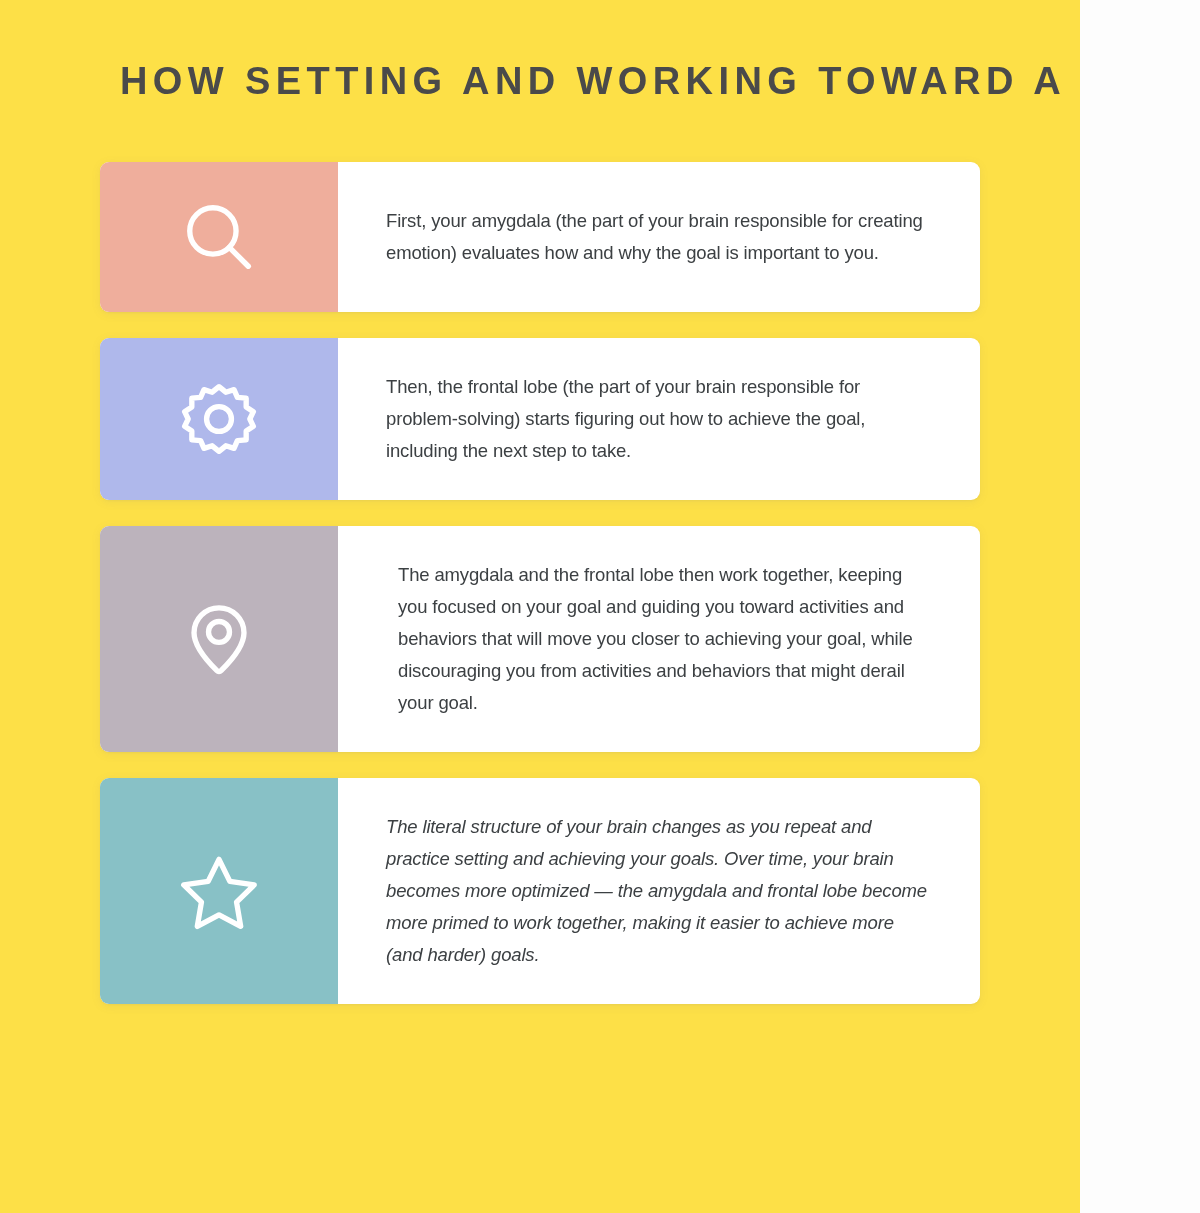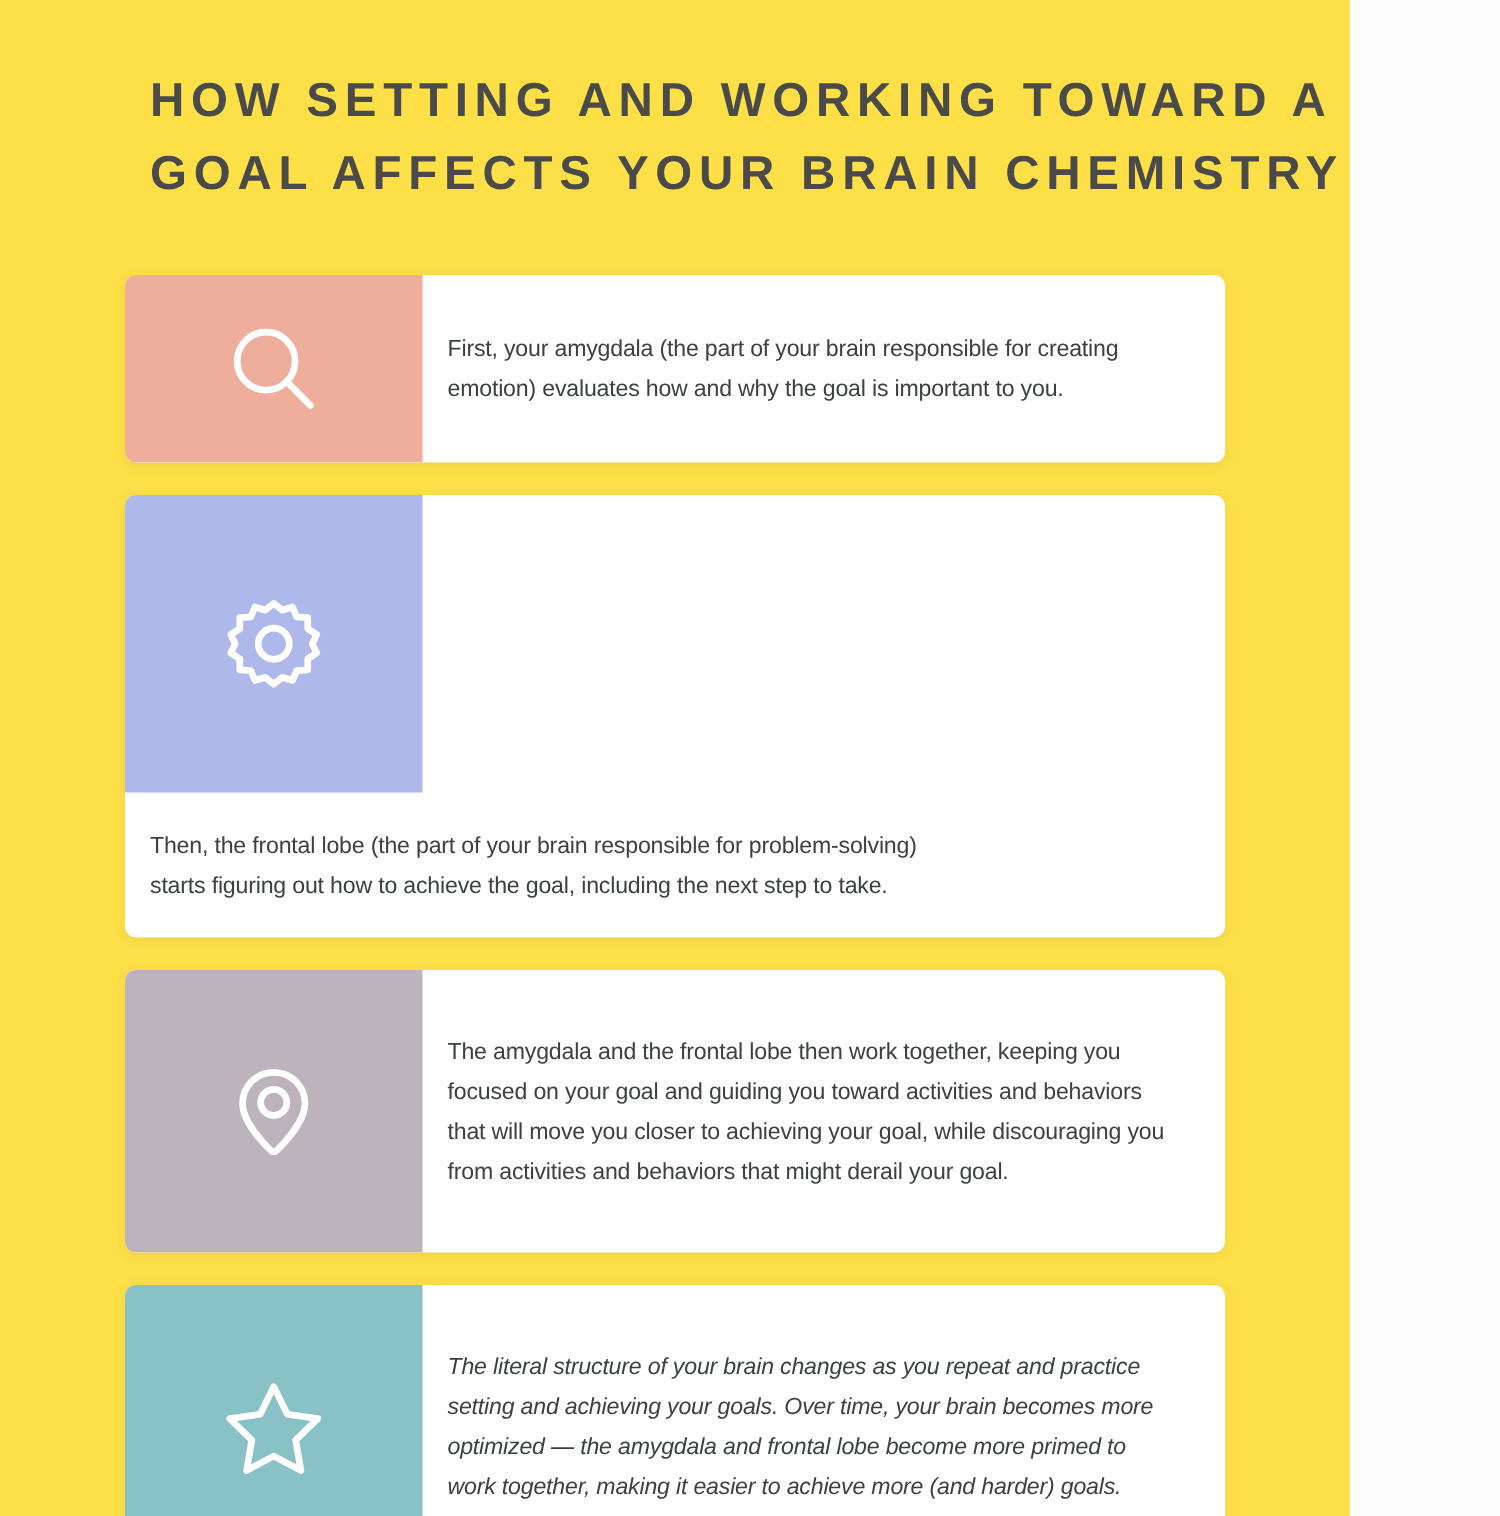"GOAL AFFECTS YOUR BRAIN CHEMISTRY" div.title-line { html: <div>GOAL AFFECTS YOUR BRAIN CHEMISTRY</div> -> none }
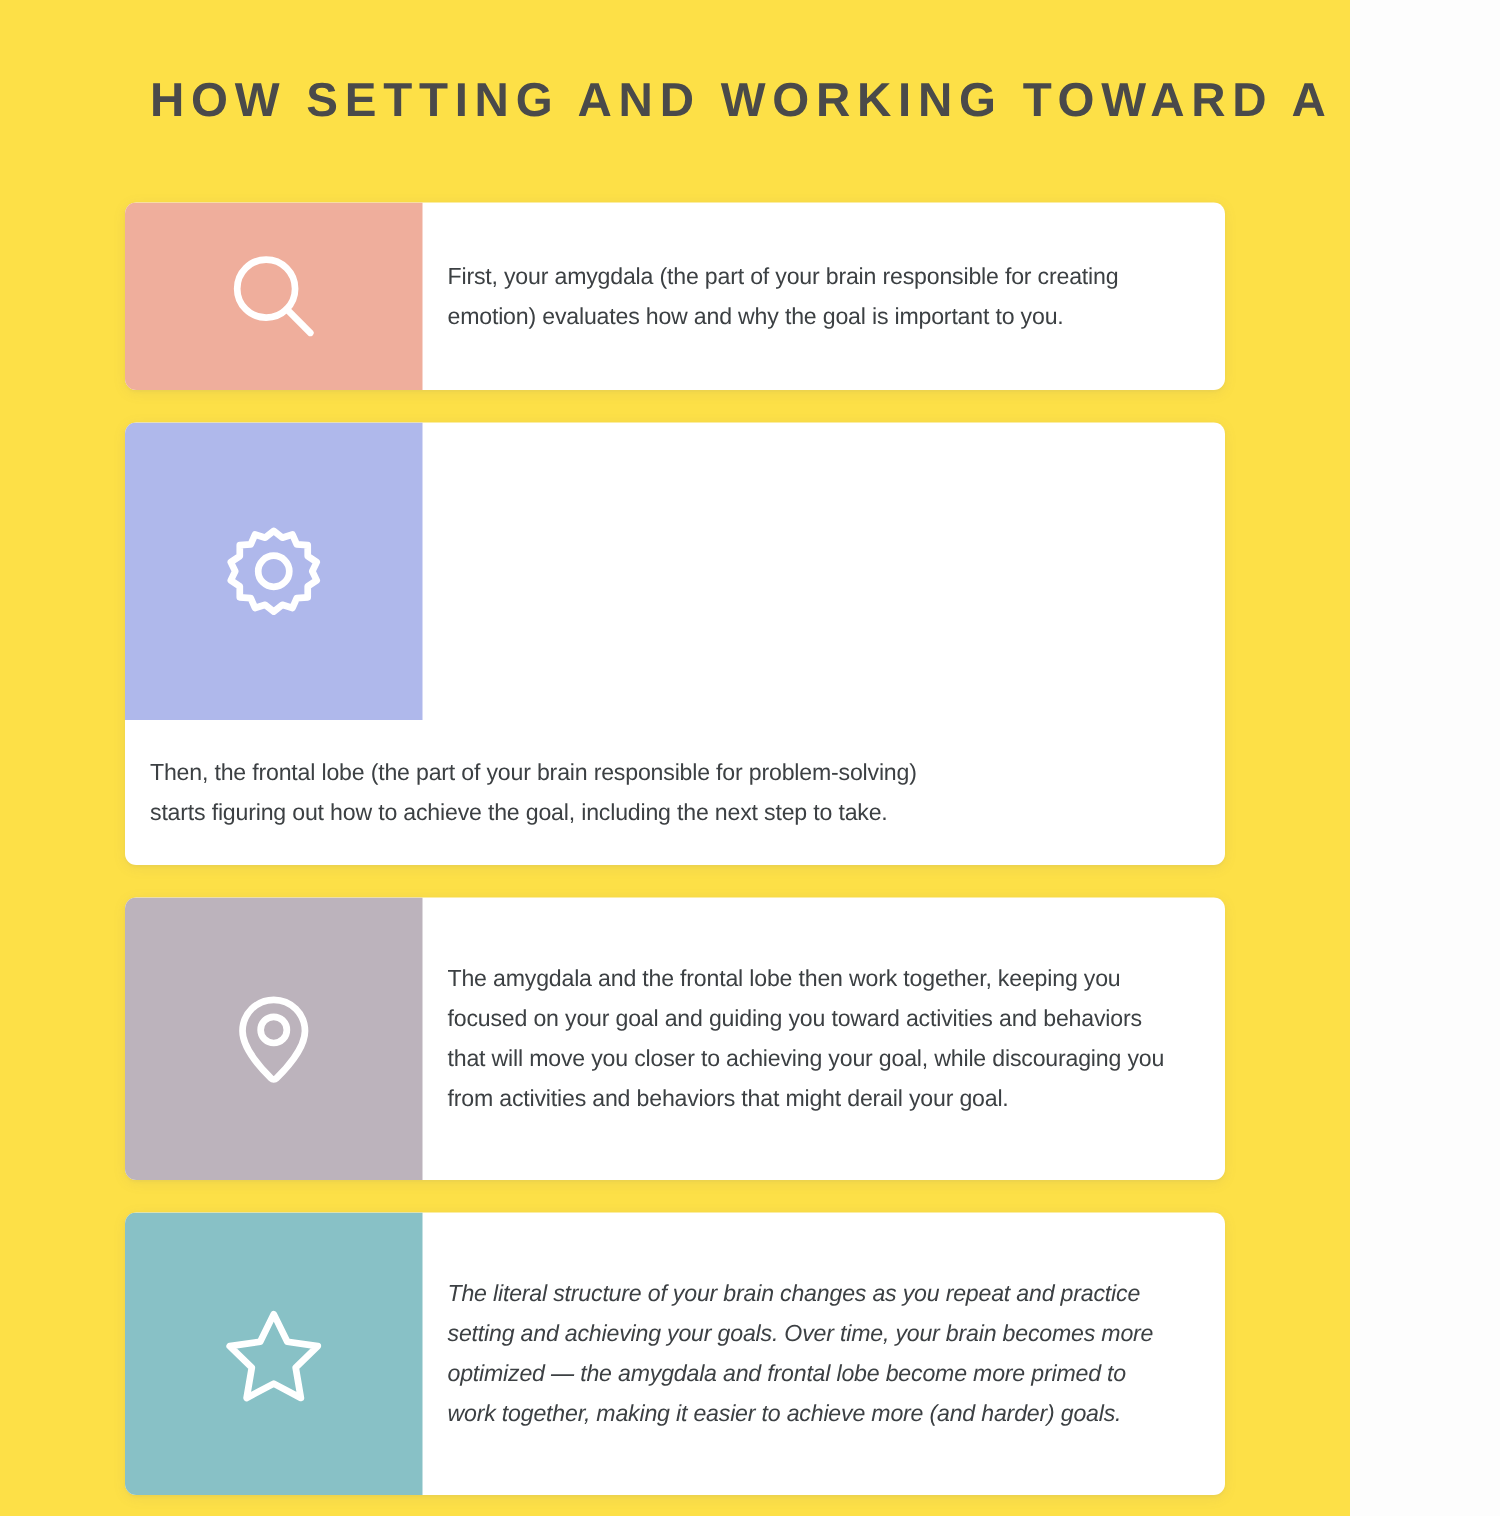"First, your amygdala (the part" .card-body { padding: 26px 48px 26px 20px -> 26px 48px 26px 48px }
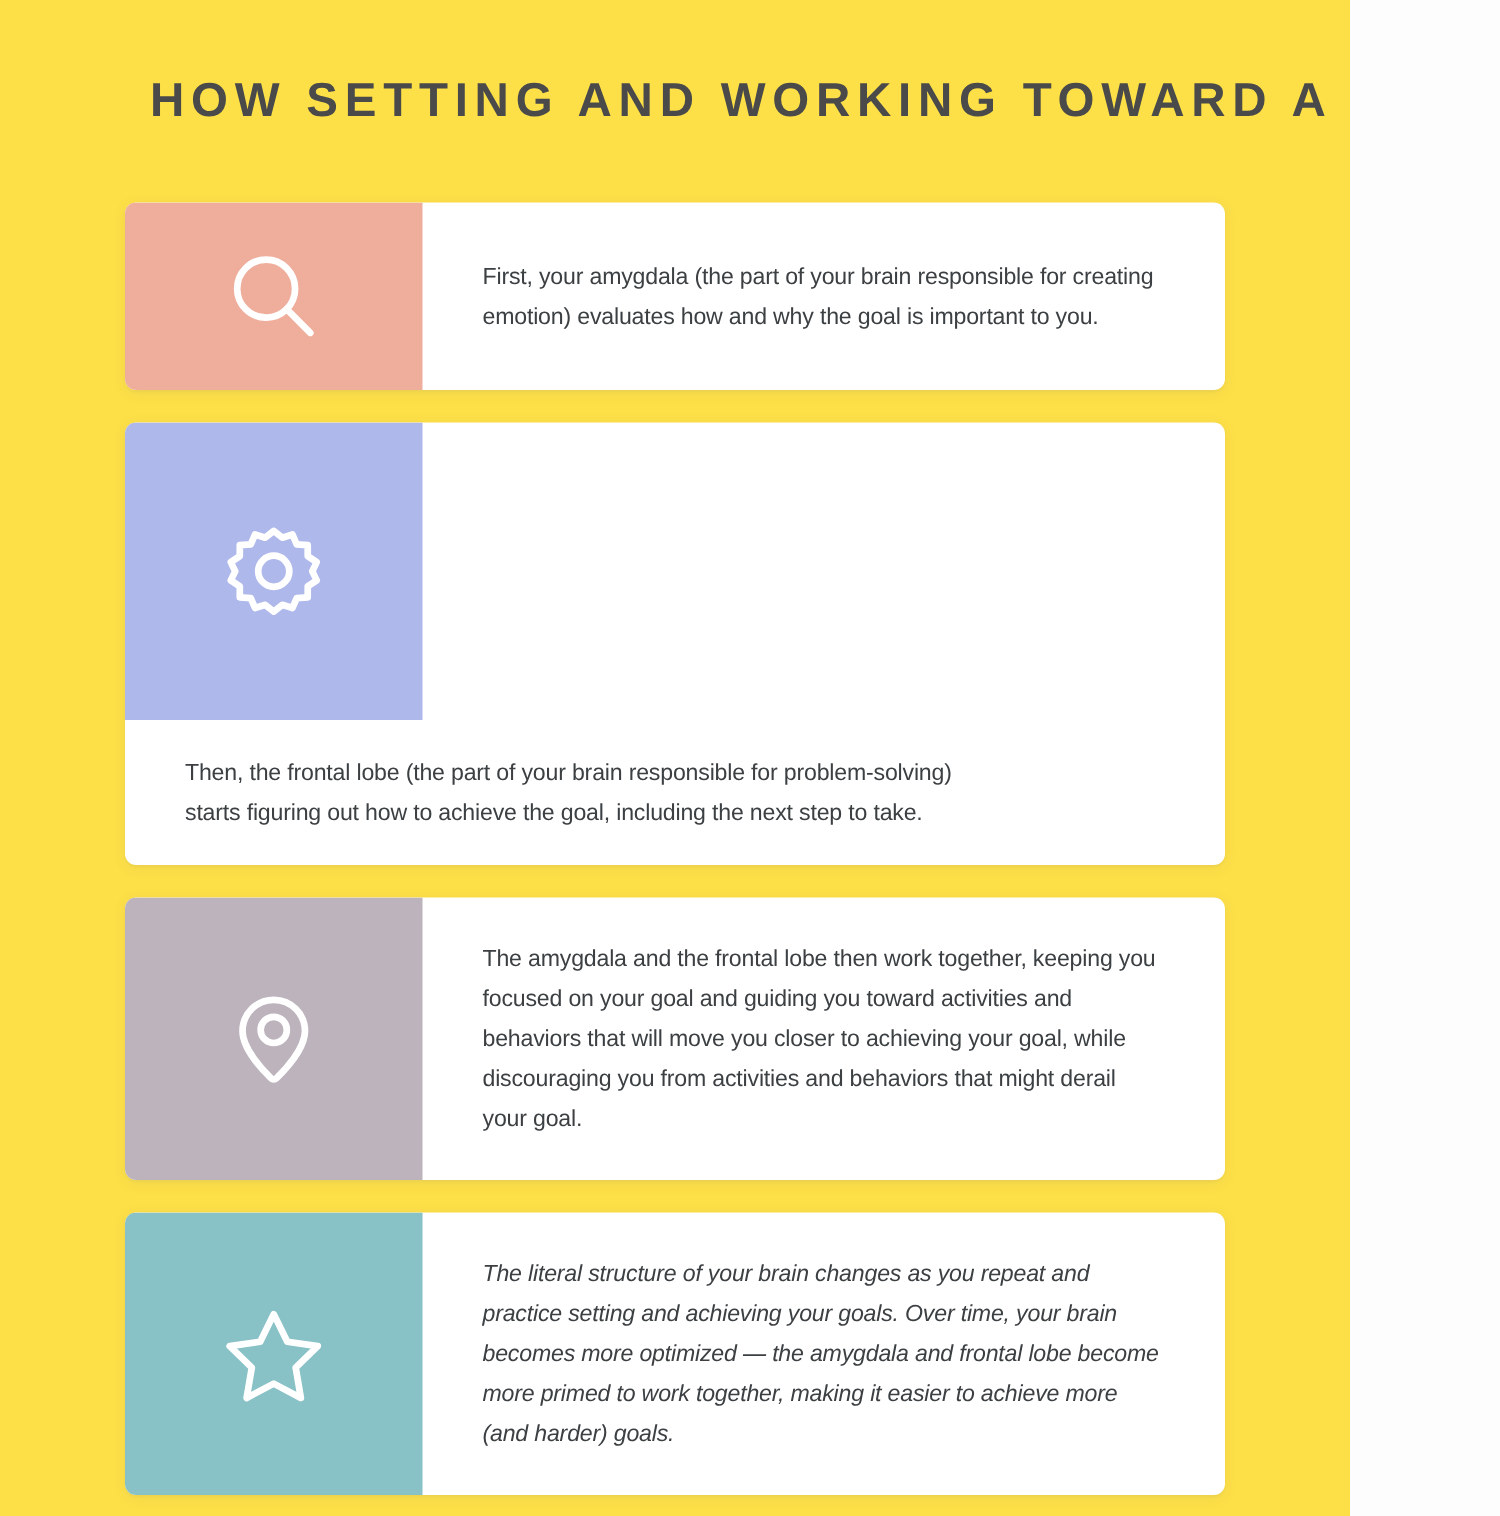"Then, the frontal lobe (the" .card.h2 { flex-direction: column -> none }
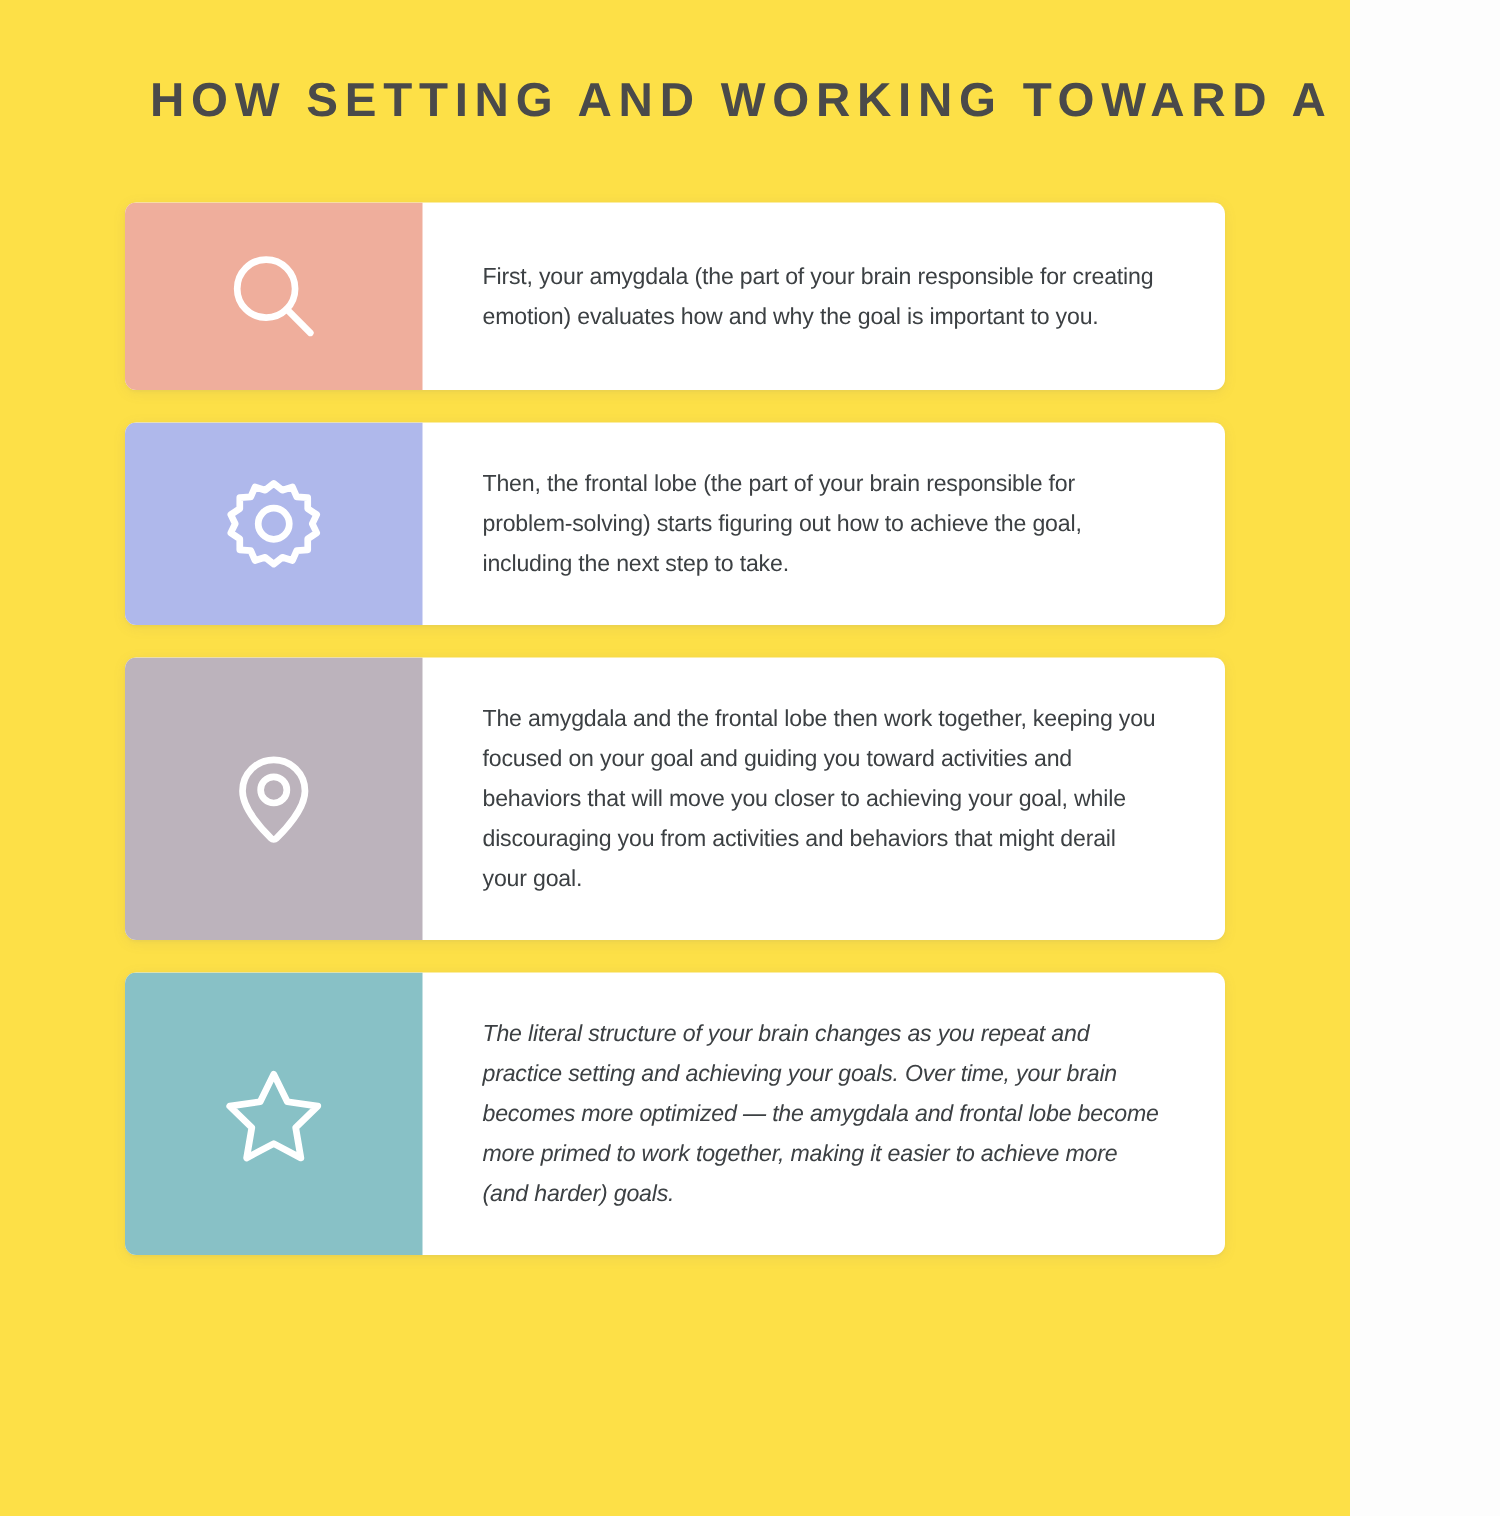"The amygdala and the frontal" .card.h3 { gap: none -> 12px }
